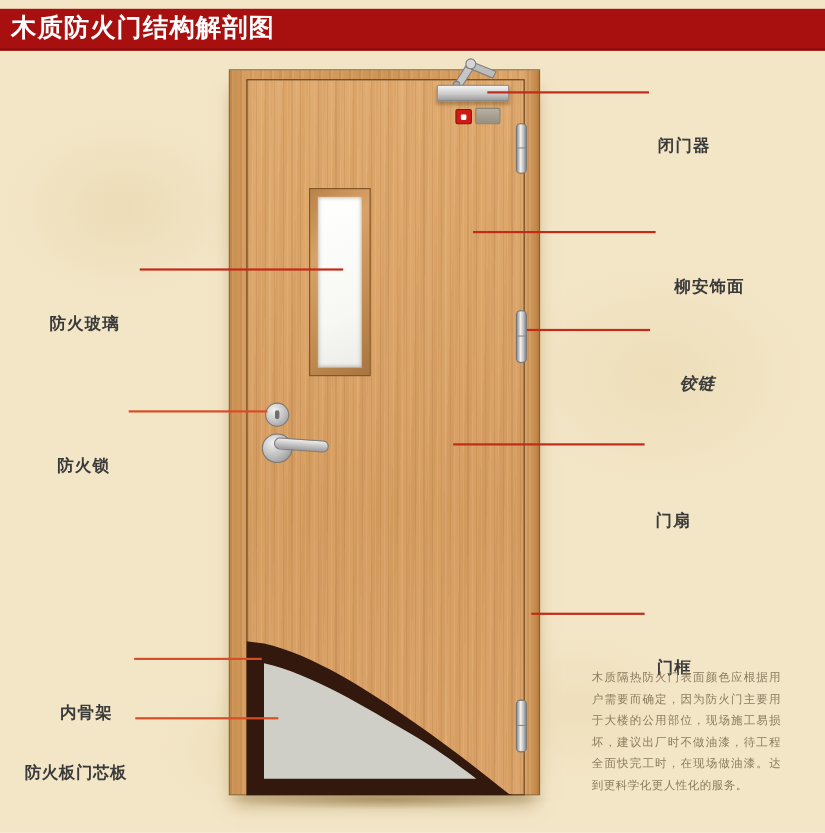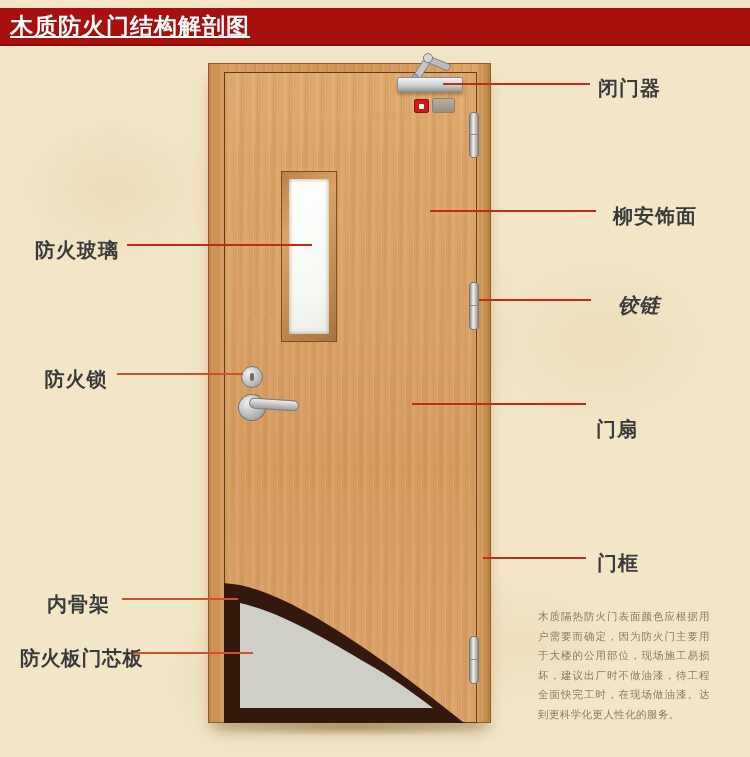"木质防火门结构解剖图" .title-bar h1 { text-decoration: underline -> none }
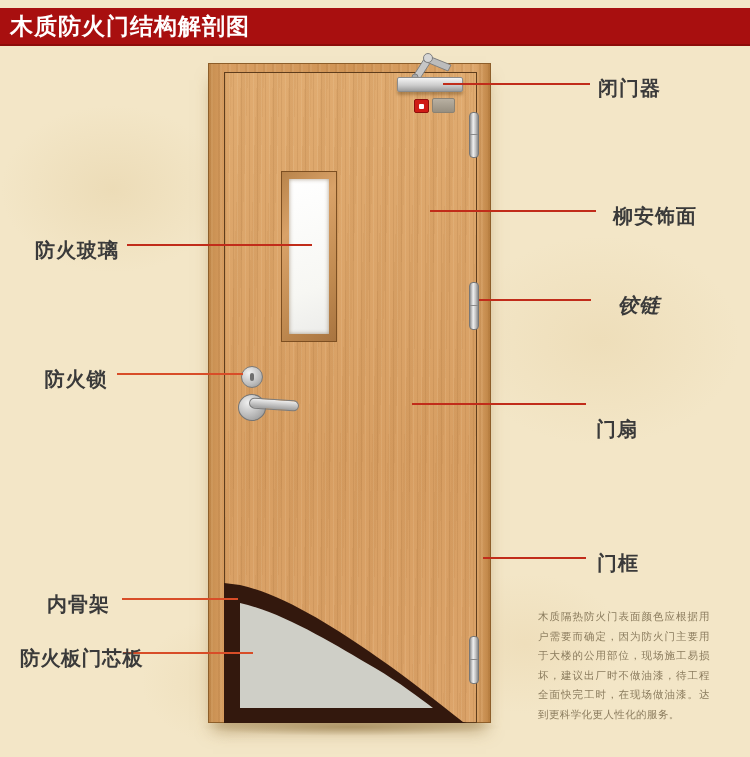"闭门器" .callout-label { font-size: 20px -> 15px; margin-top: none -> 48px }
